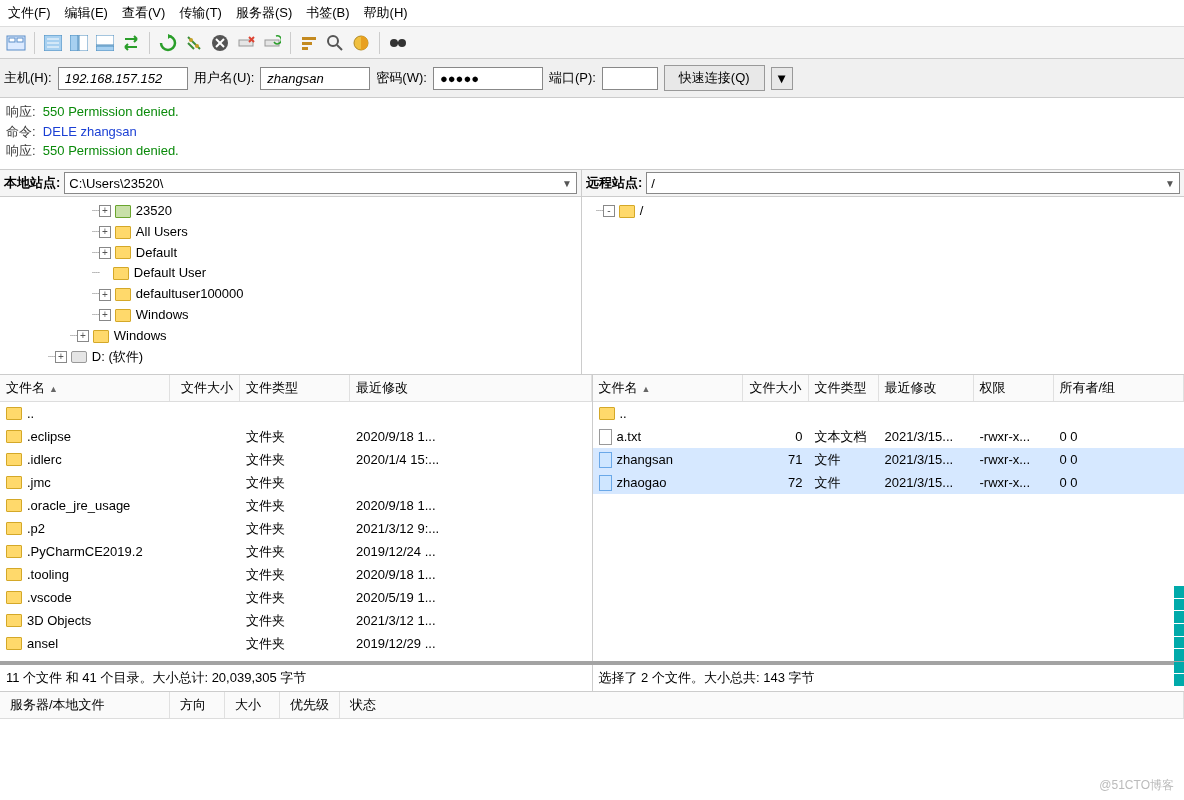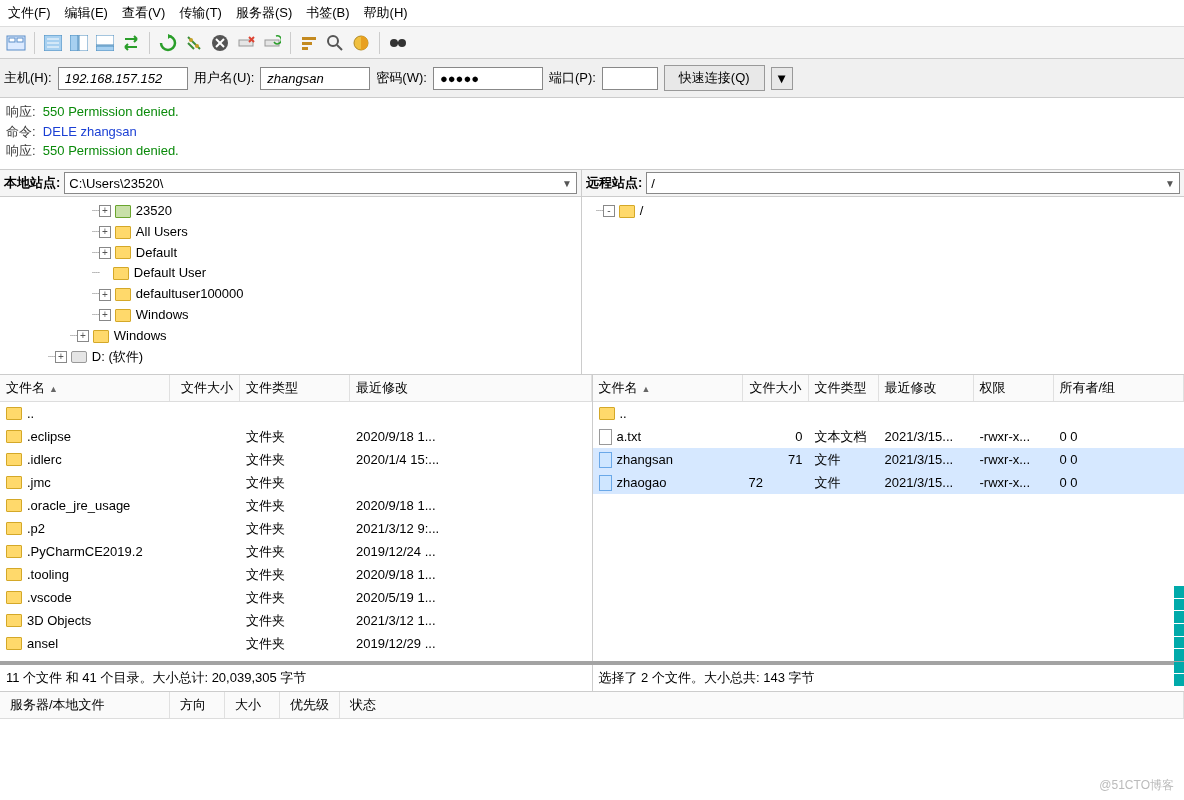"72" div { text-align: none -> right }
